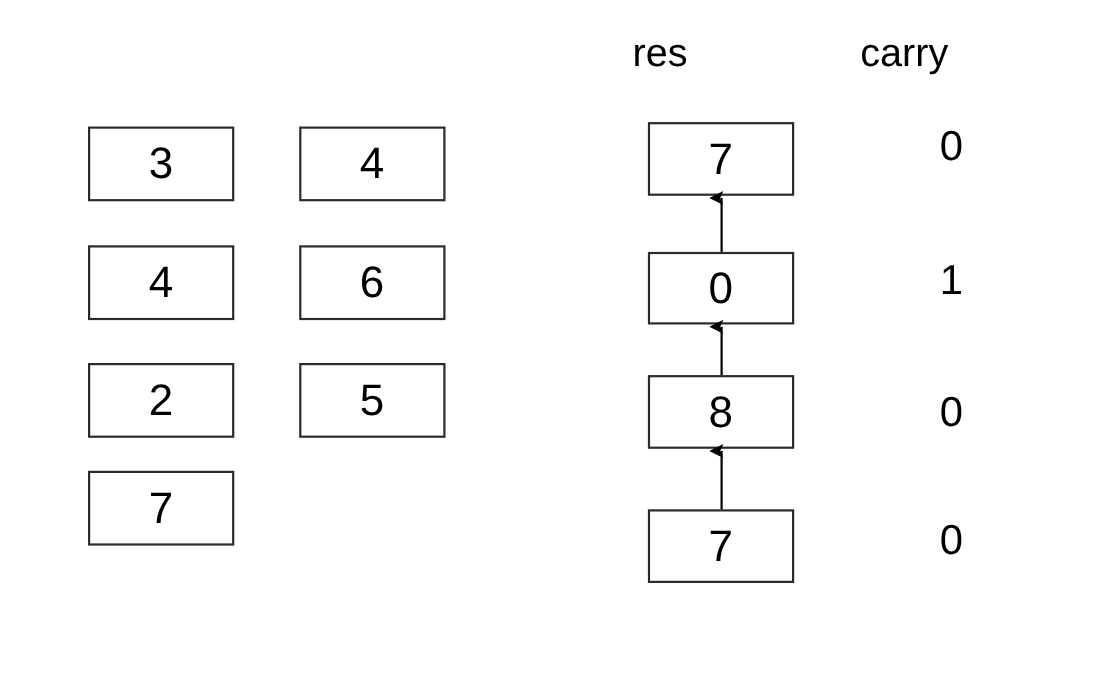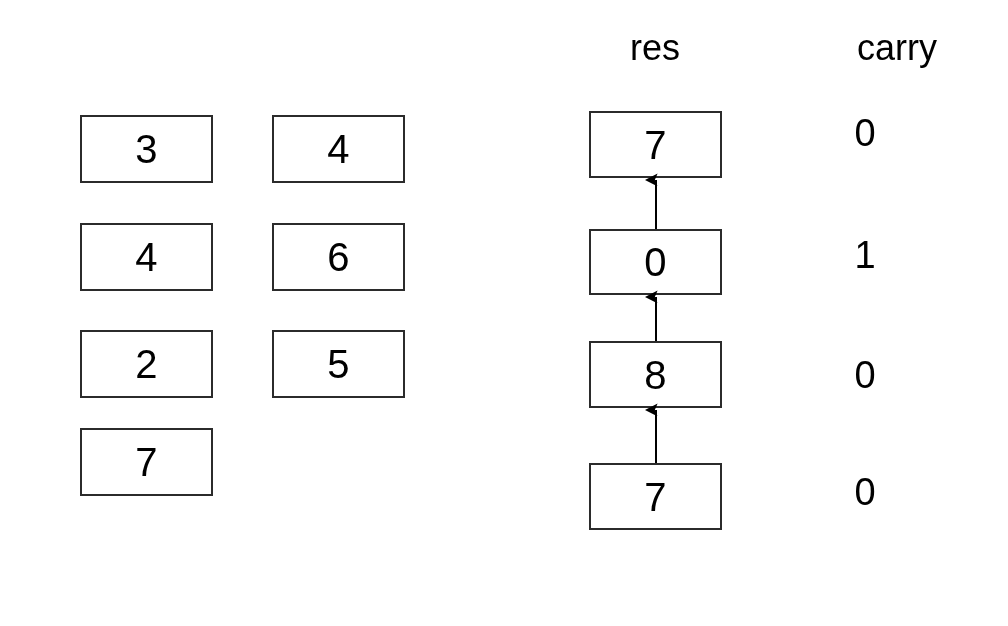"res" .col-header { text-align: center -> none }
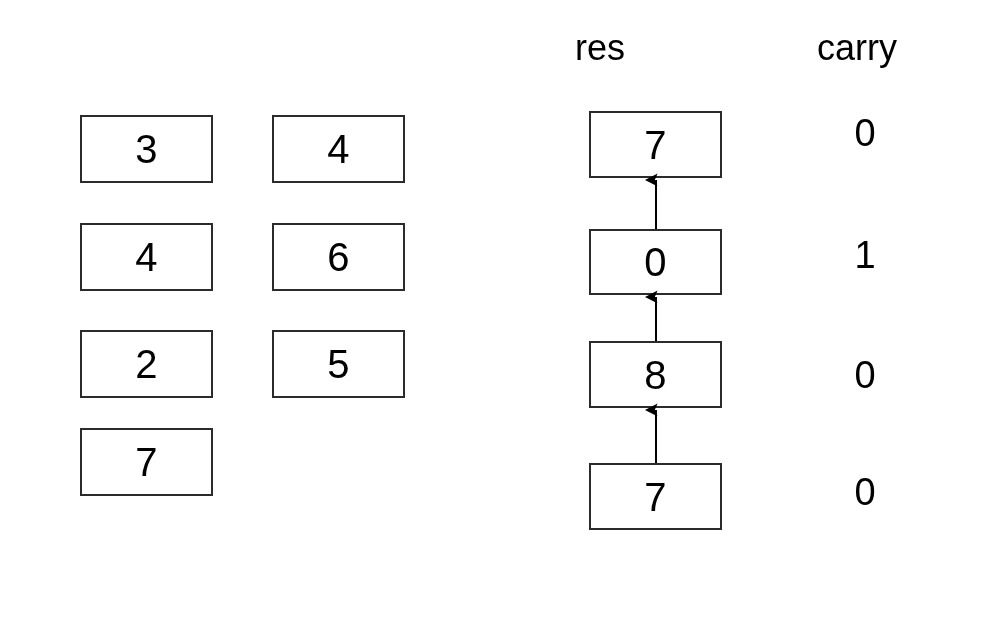"carry" div.col-header { left: 817px -> 782px }
